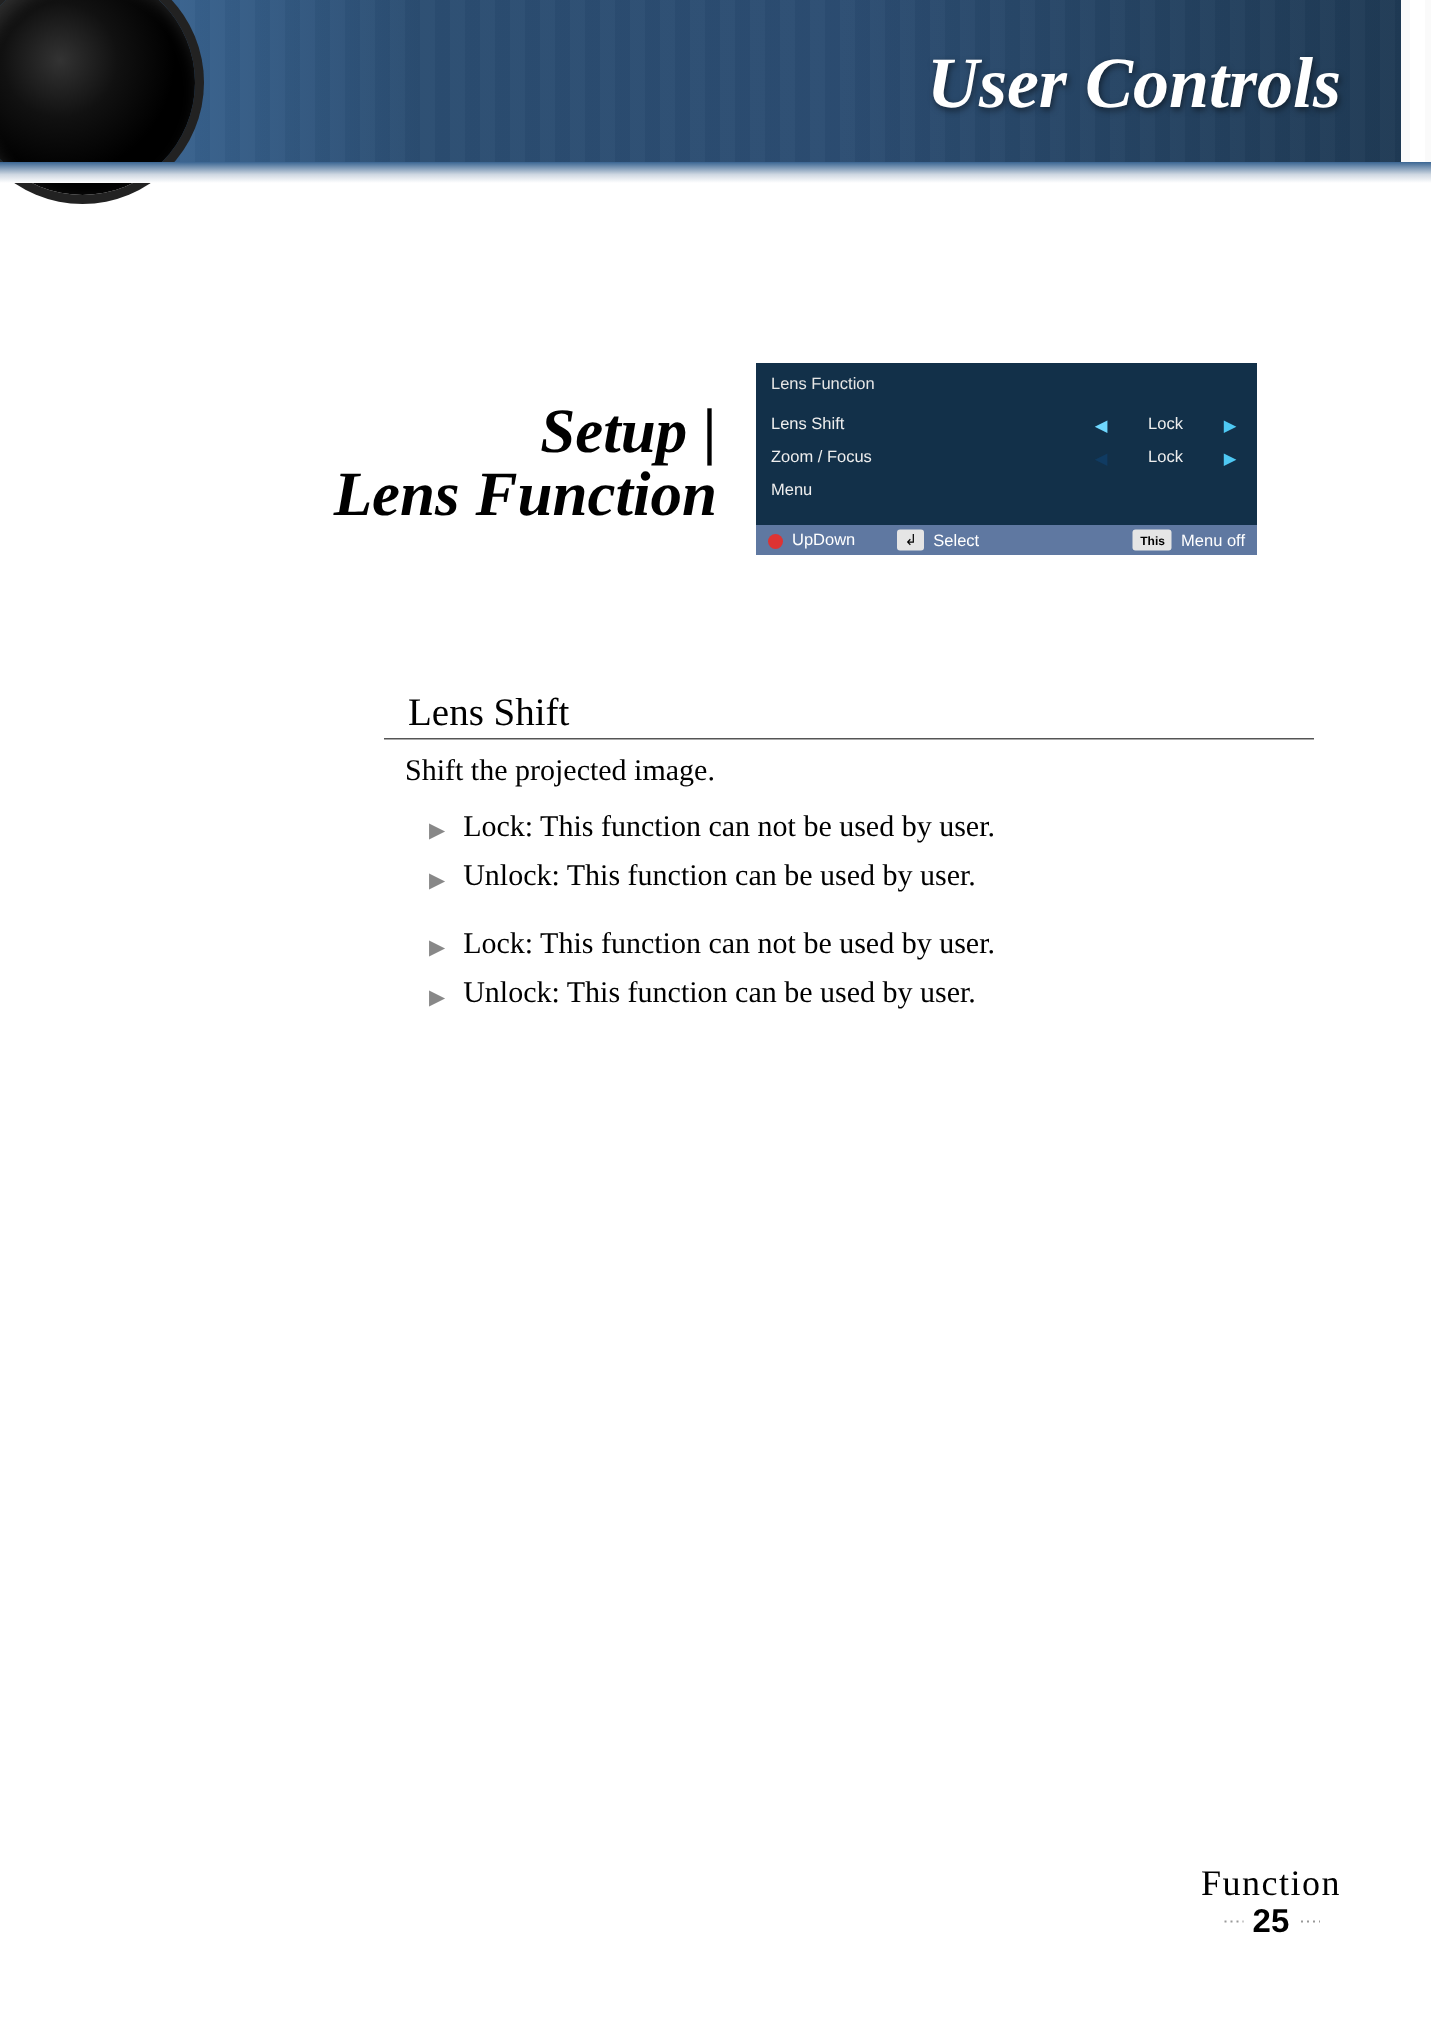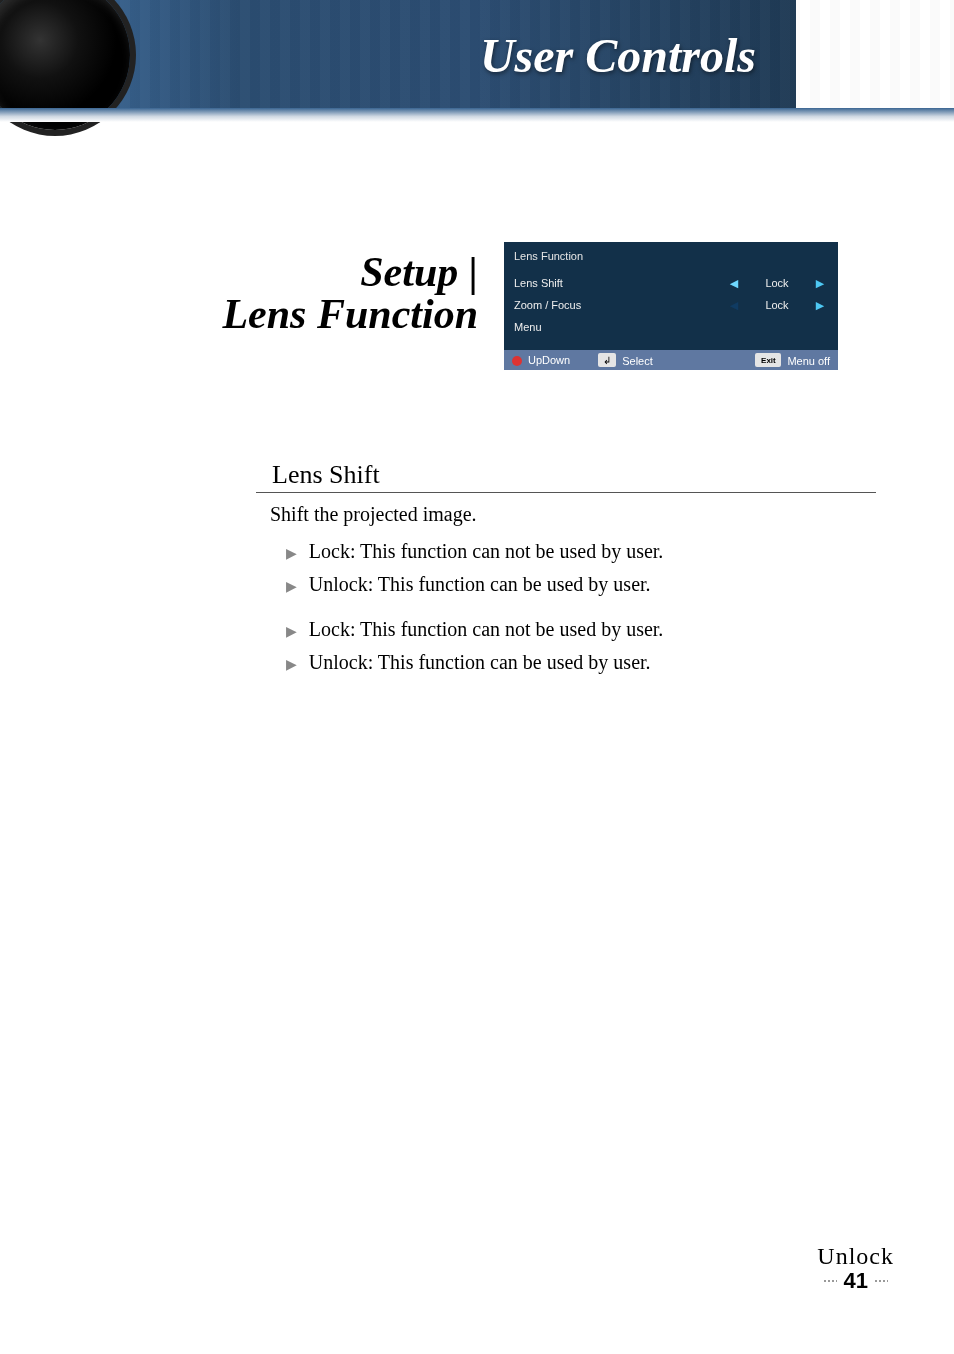"User Controls" .banner { width: 796px -> 934px }
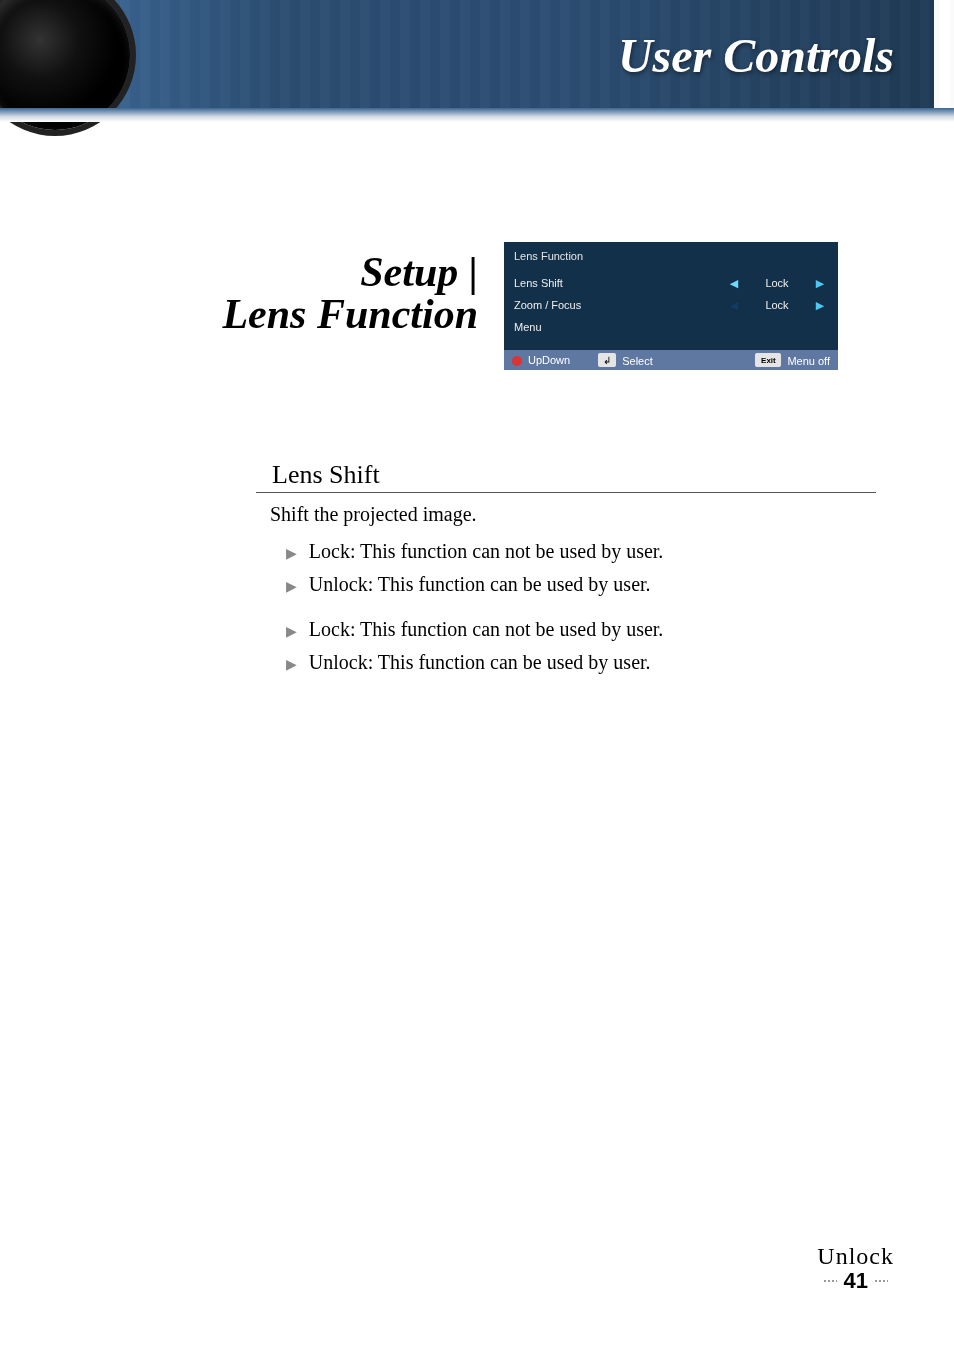"Setup |" .section-heading { top: 248px -> 264px }
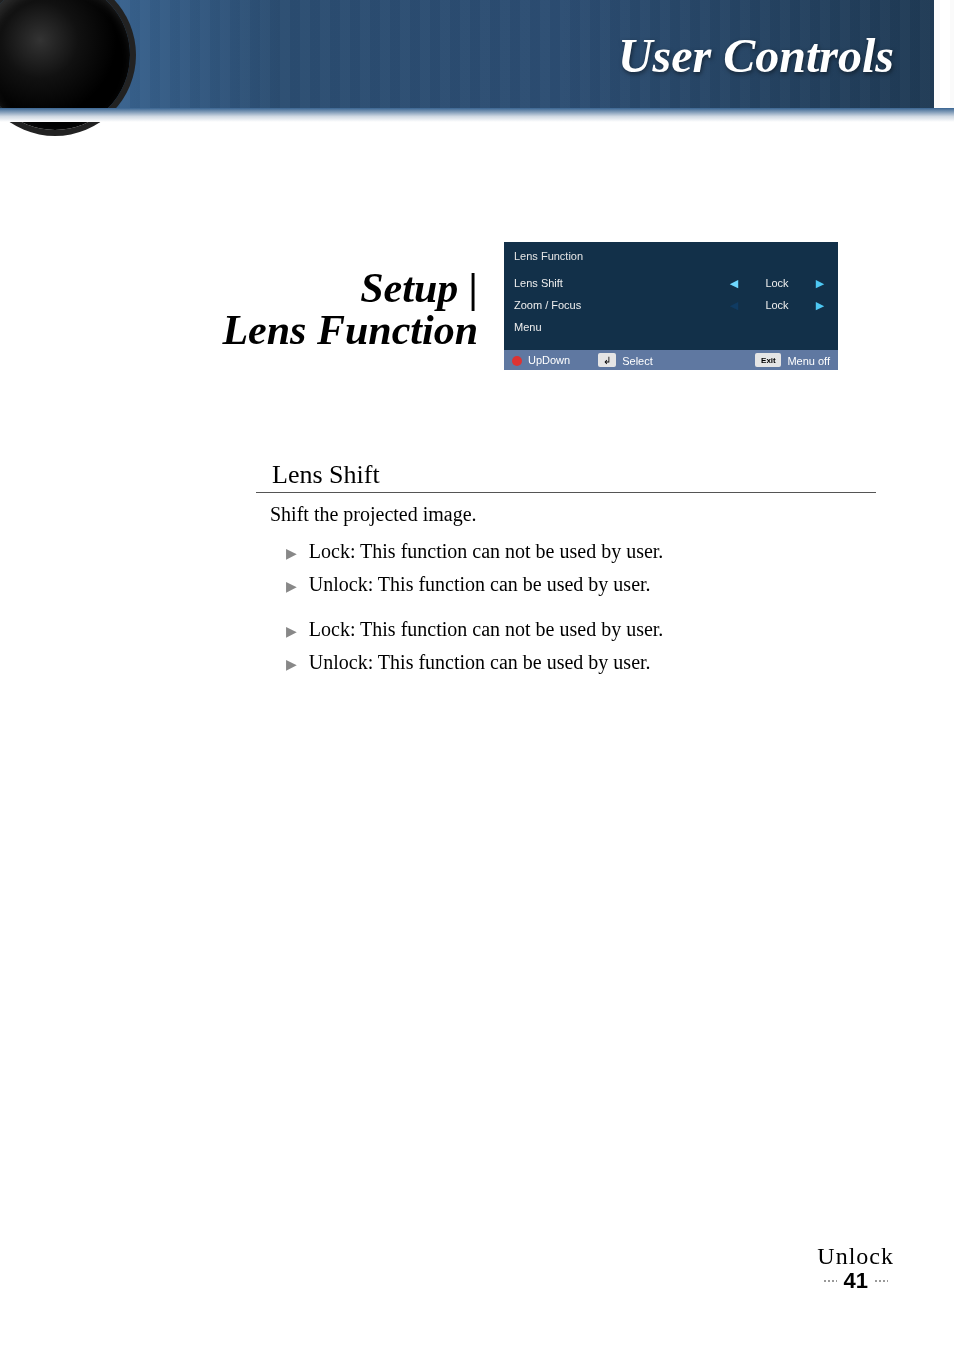"Exit" span.k-menu { text: Exit -> This }
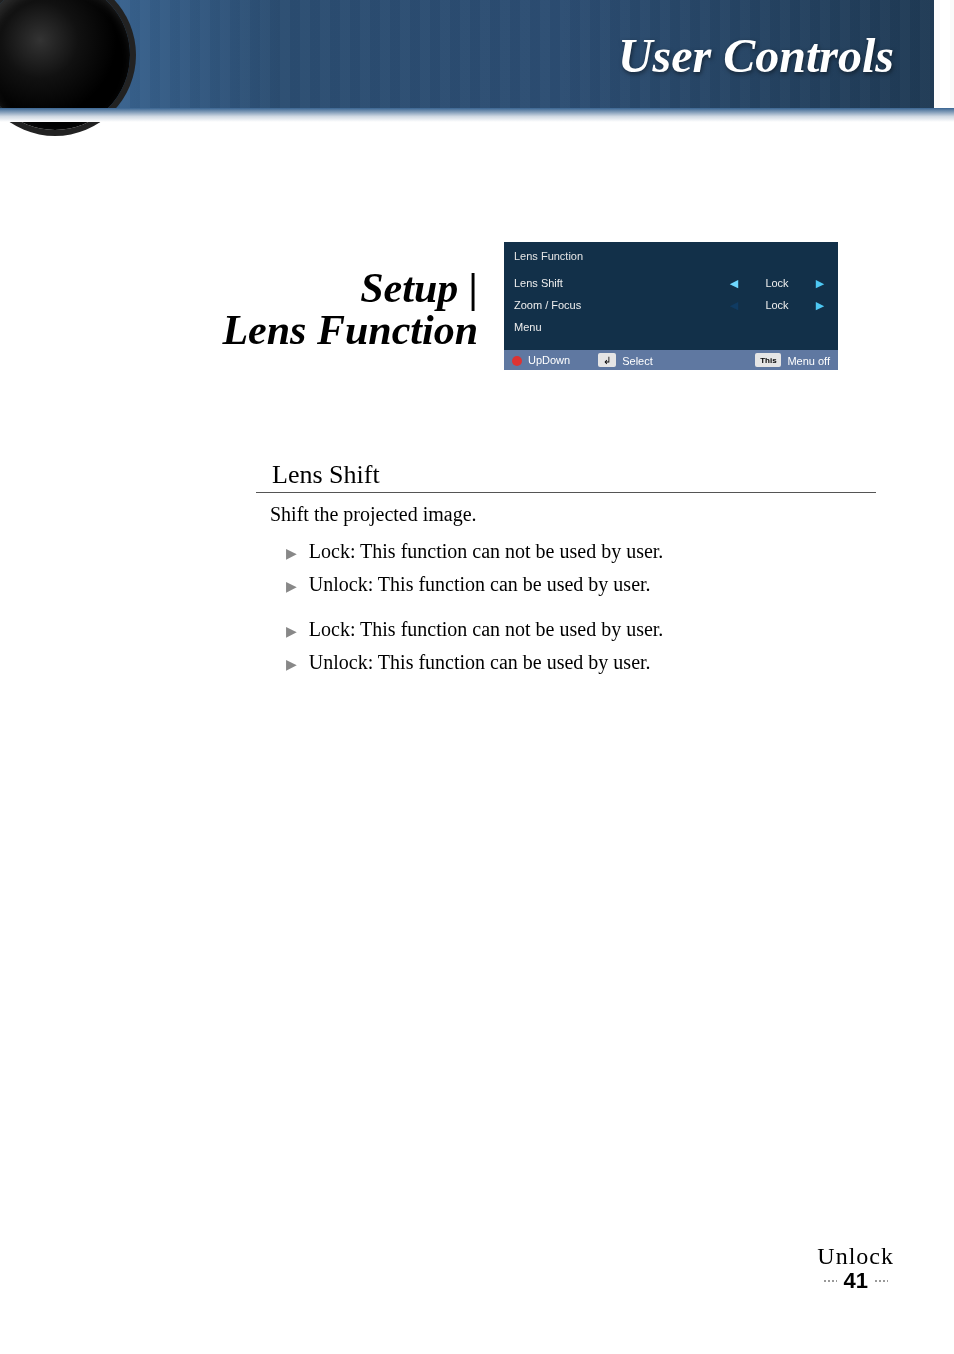"Unlock" div.lang { text: Unlock -> Function }
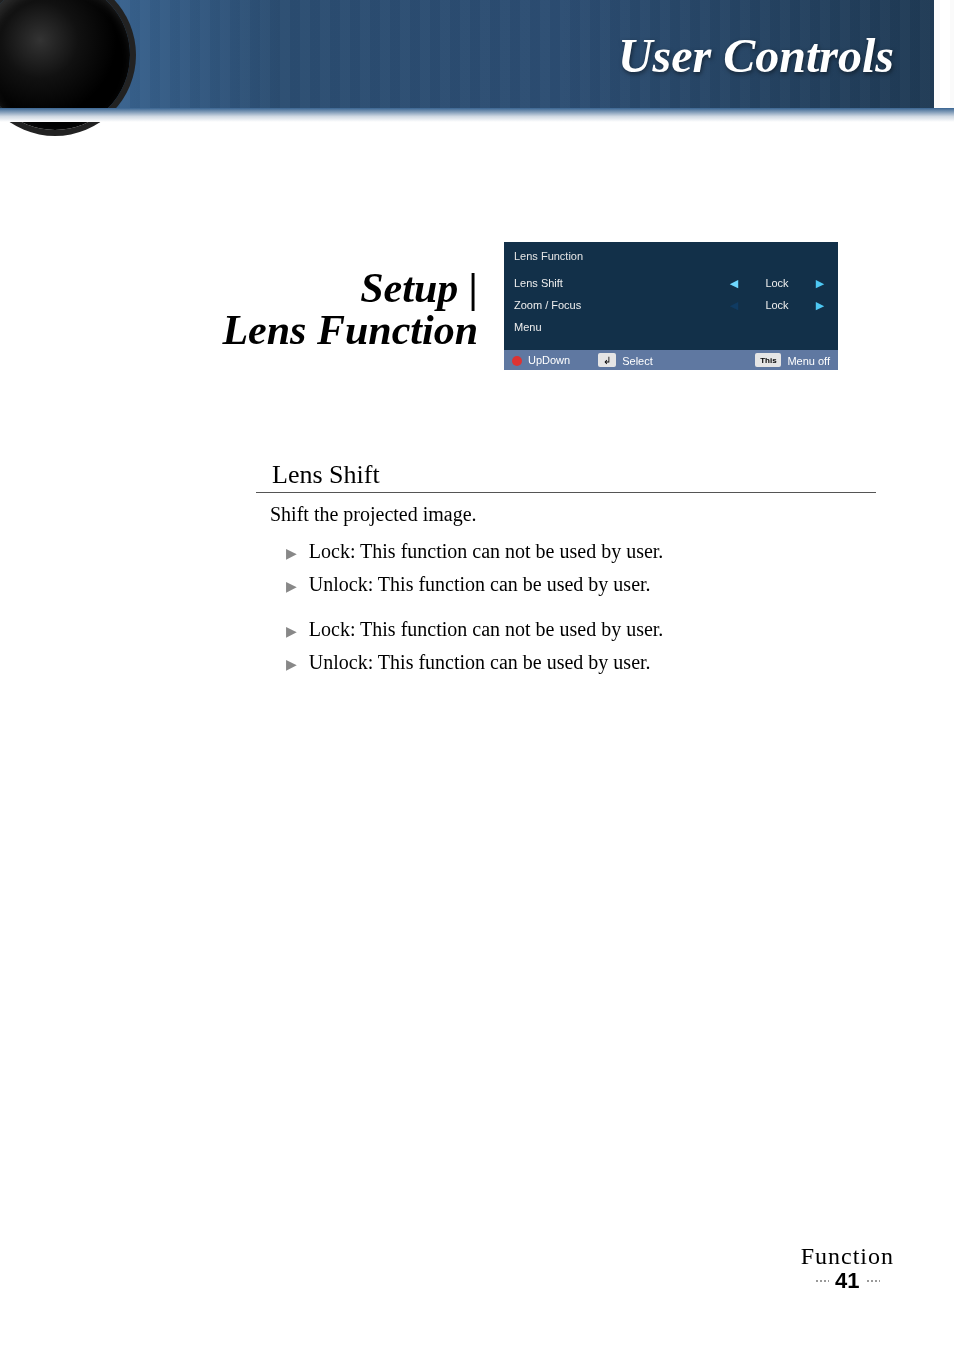"41" span.num { text: 41 -> 25 }
